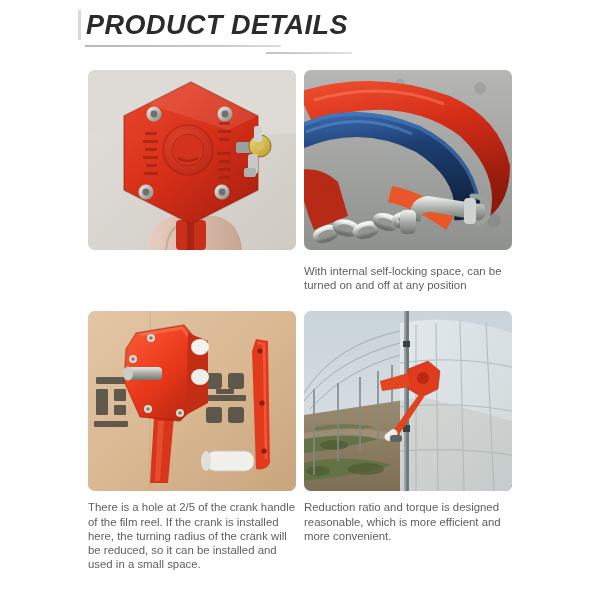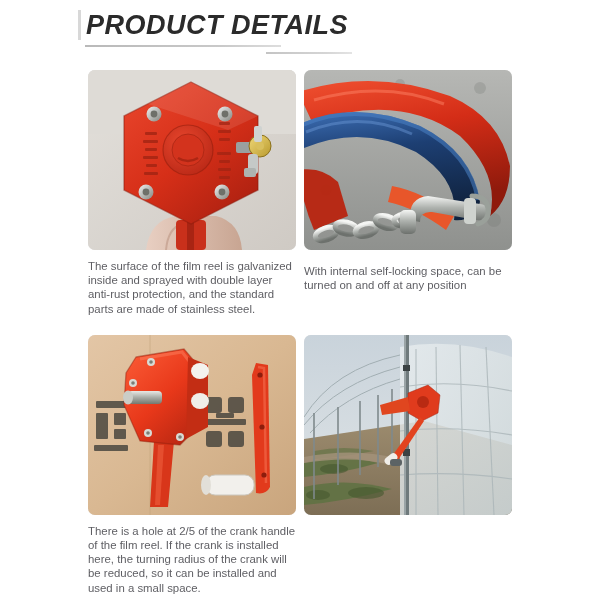"The surface of the film" div.caption { html: <div>The surface of the film reel is galvanized inside and sprayed with double layer anti-rust protection, and the standard parts are made of stainless steel.</div> -> none }
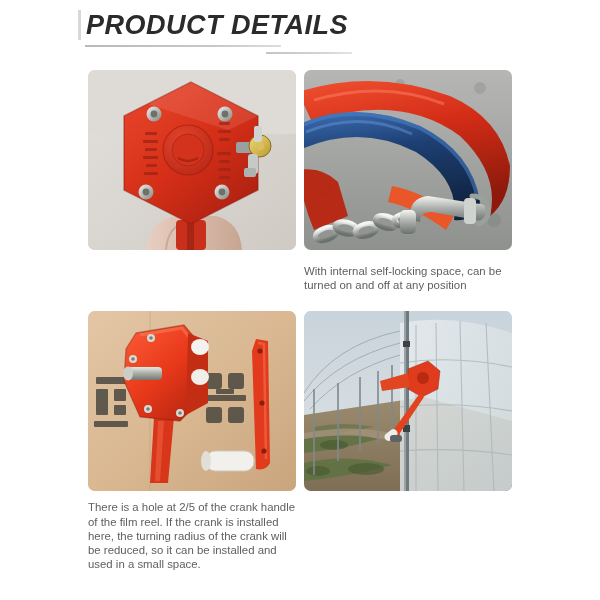"Reduction ratio and torque is" div.caption { html: none -> <div>Reduction ratio and torque is designed reasonable, which is more efficient and more convenient.</div> }
